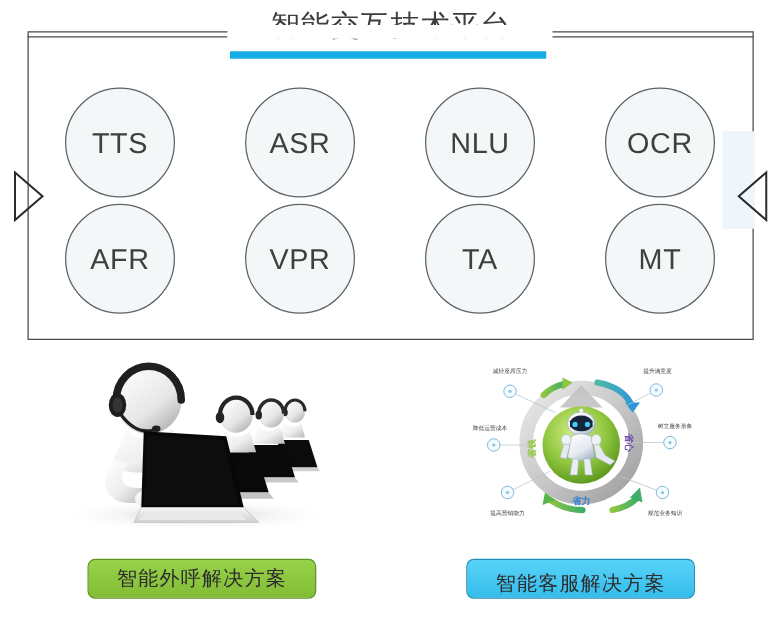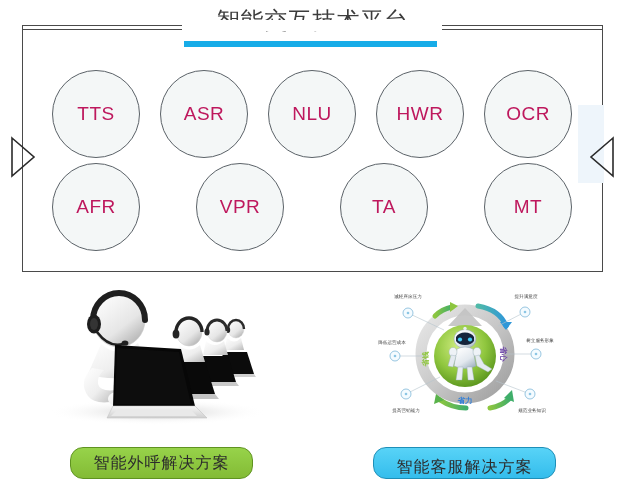"TTS" .bubble { color: #be185d -> #404040; font-size: 19px -> 23px }
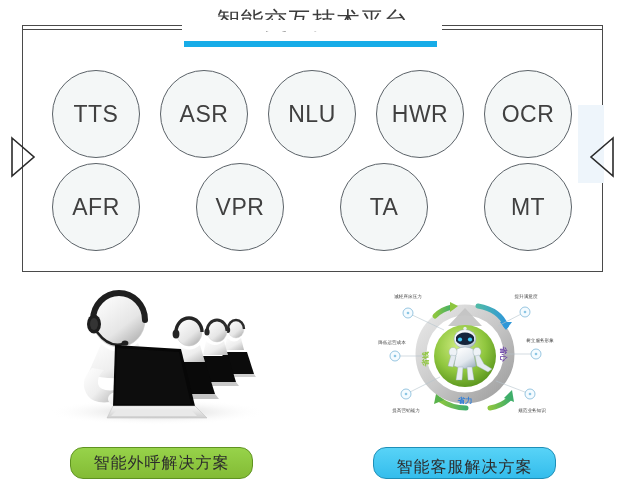"HWR" div.bubble { html: <div> <span>HWR</span> </div> -> none }
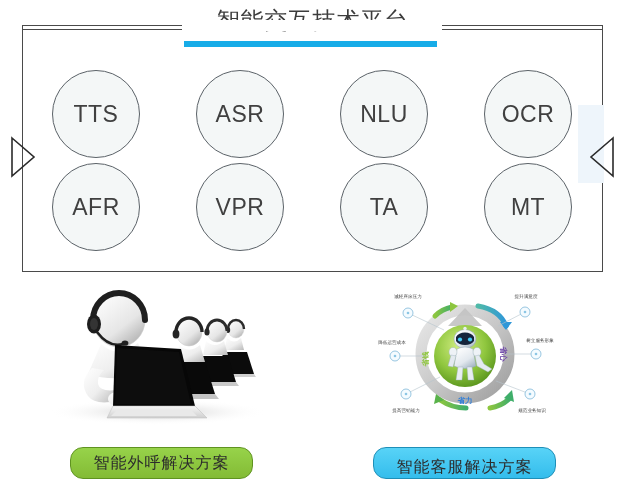"智能外呼解决方案" .solution-button { border-radius: 13px -> 6px }
